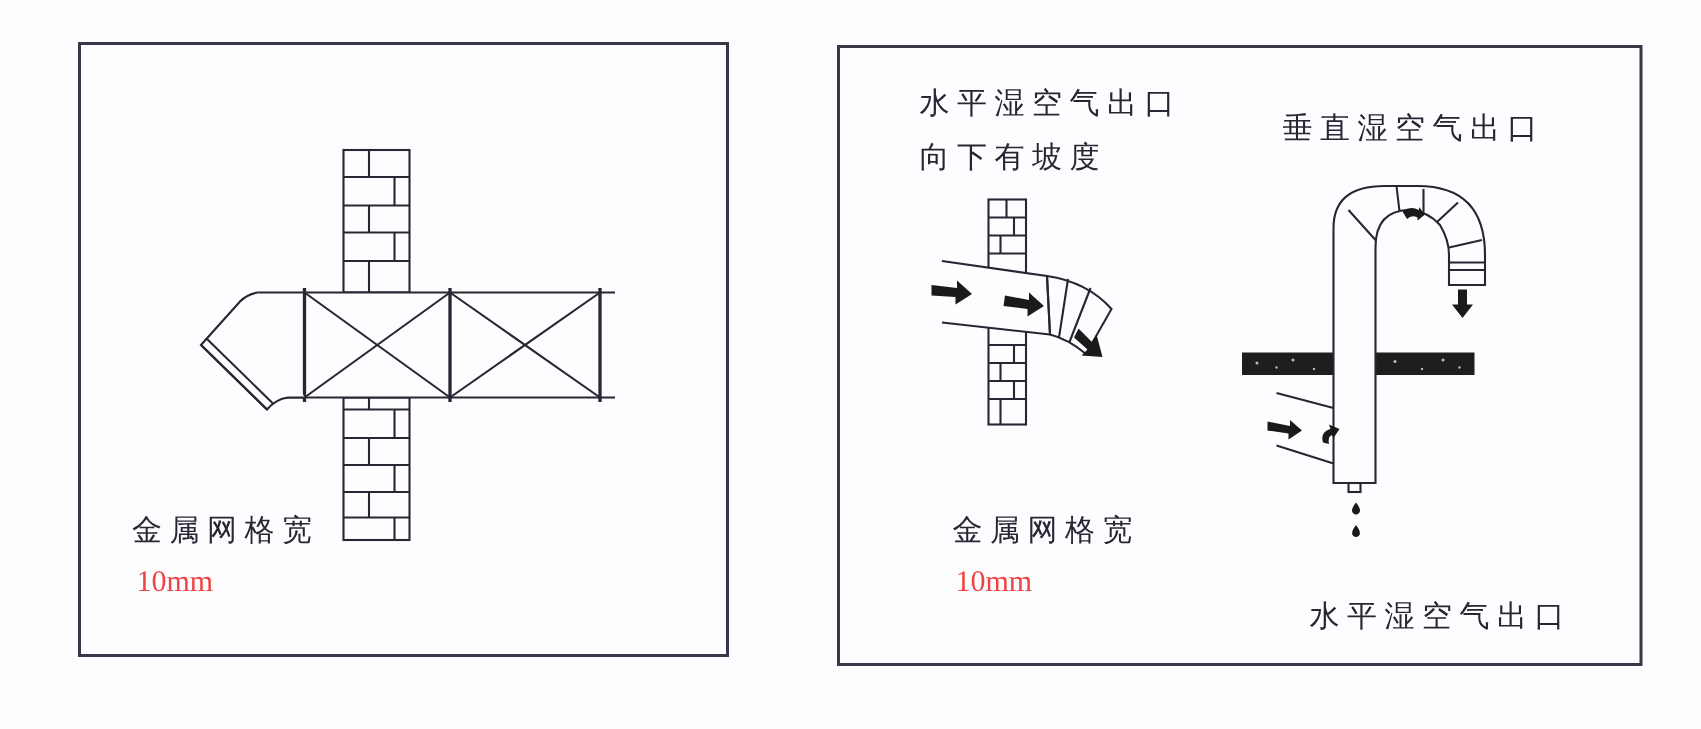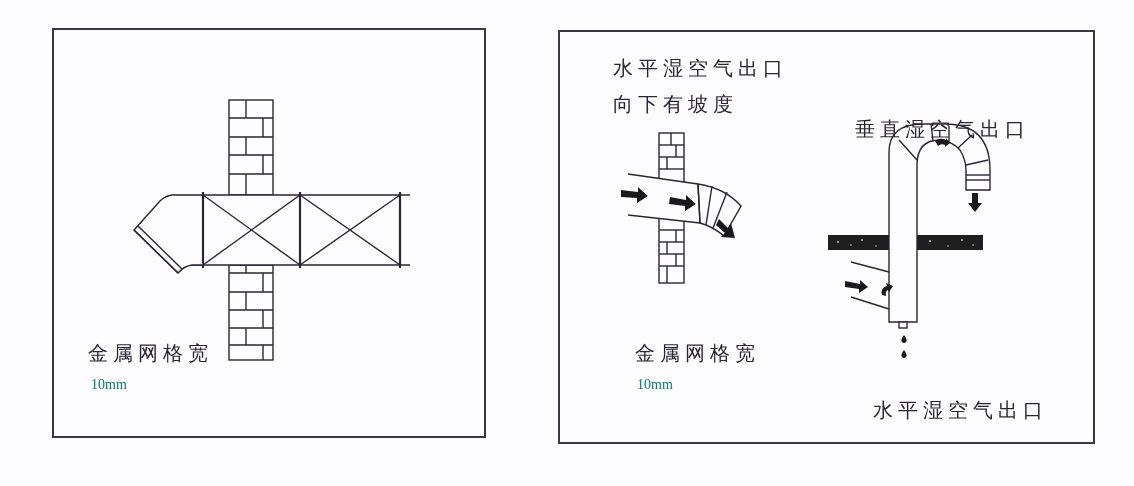"垂直湿空气出口" div.label { margin-top: 44px -> none }
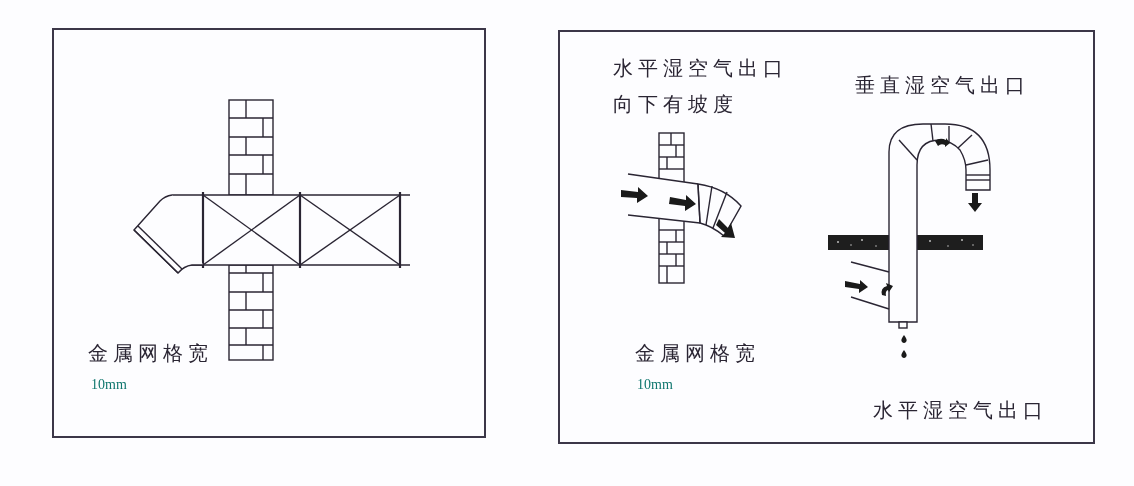"10mm" .num { color: #0f766e -> #ef4444; font-size: 14px -> 20px }
